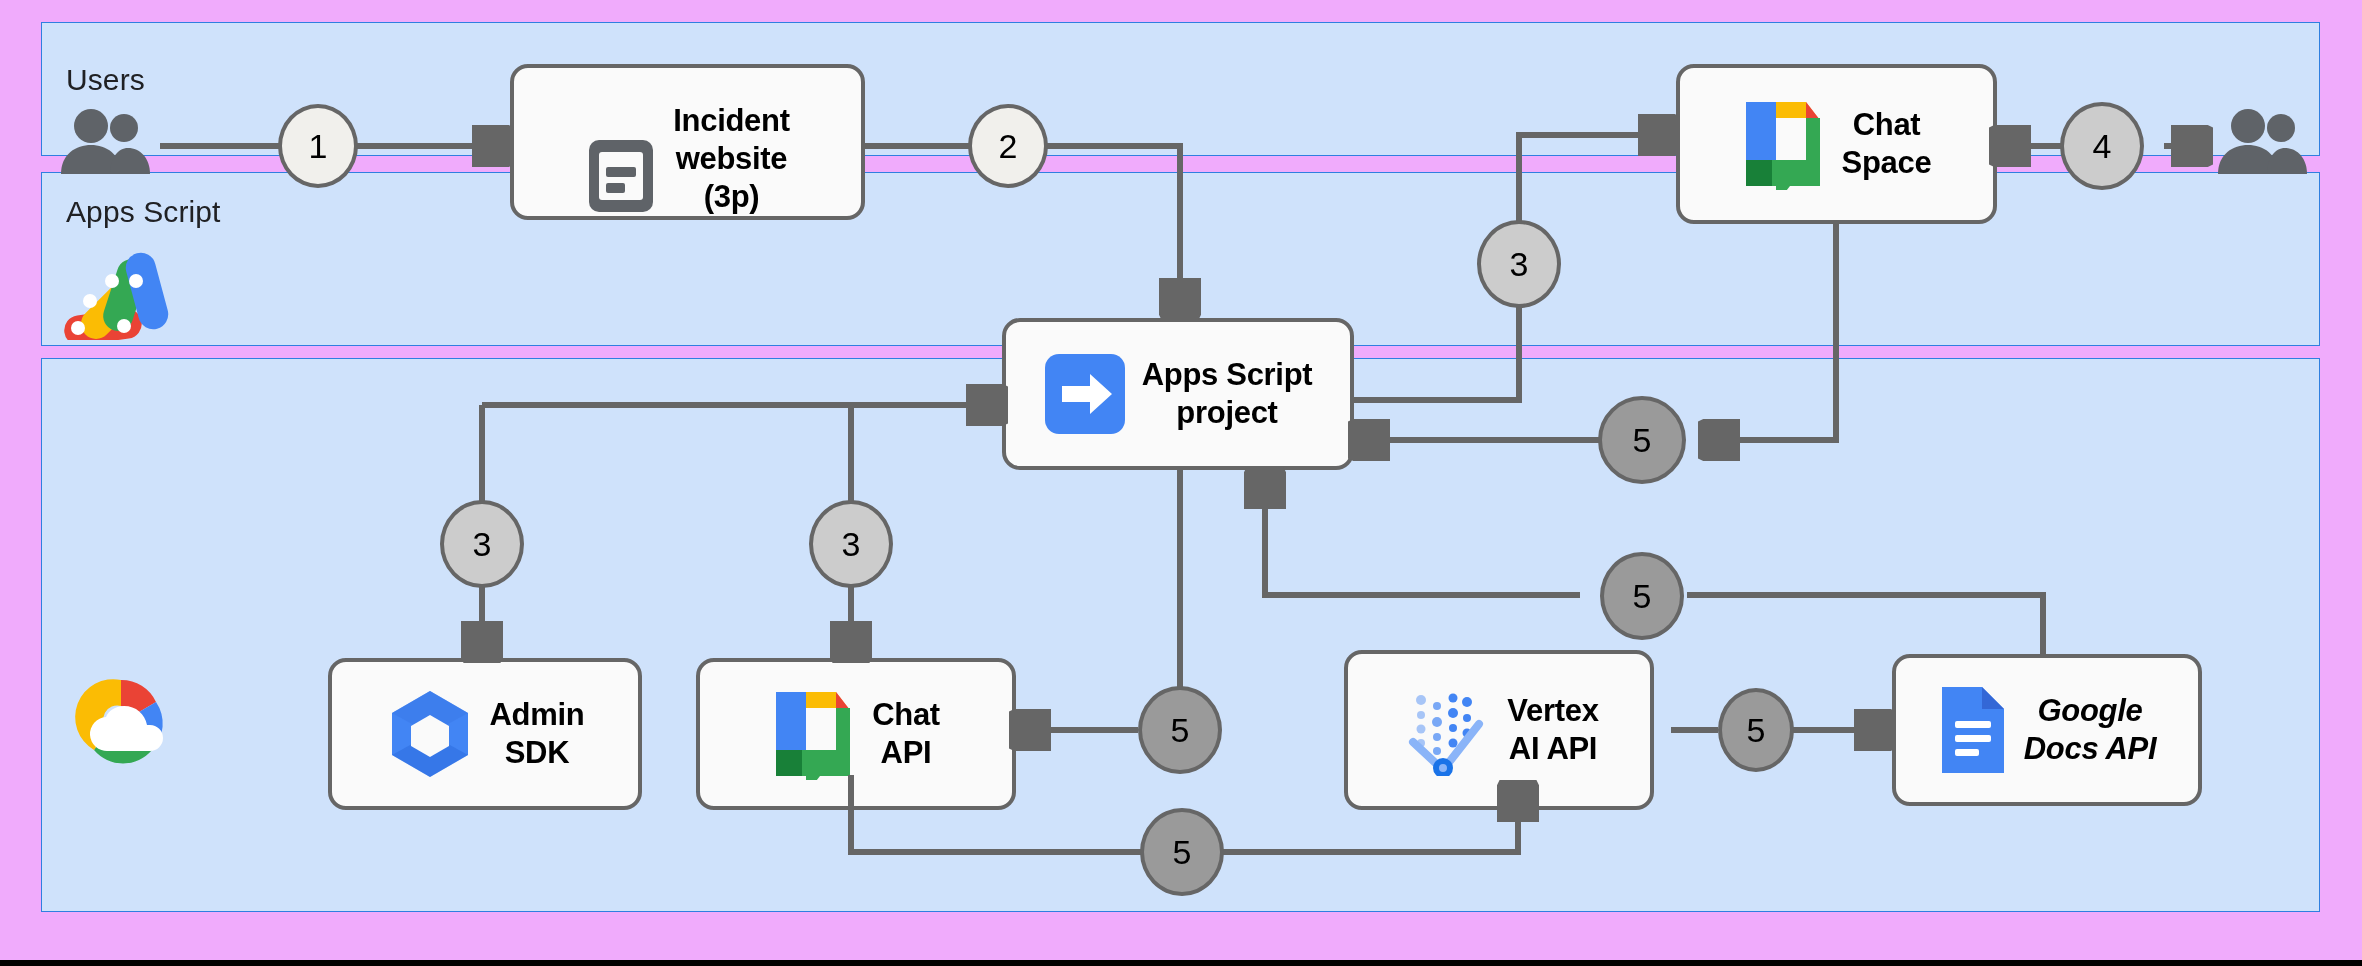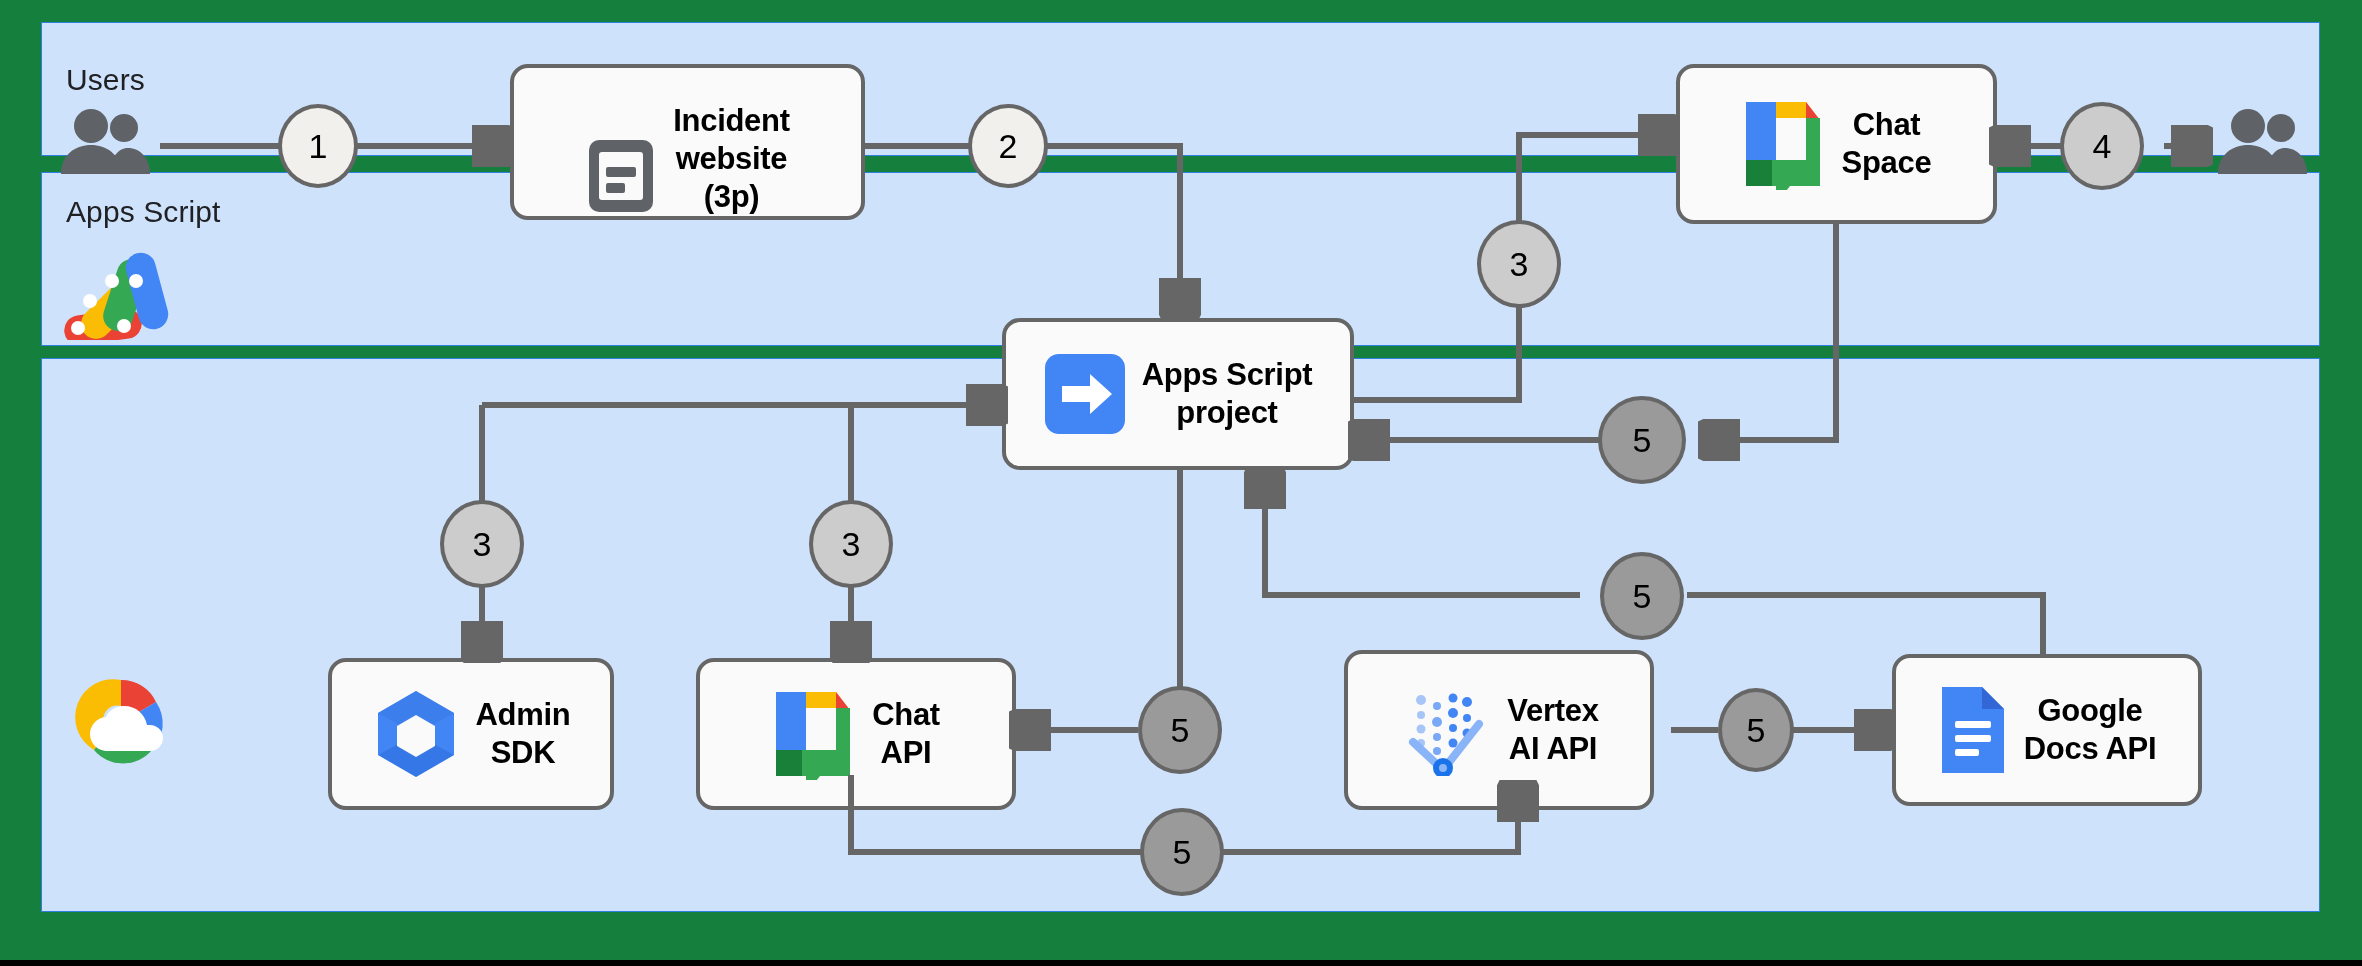"Users" #page { background: #15803d -> #f0abfc }
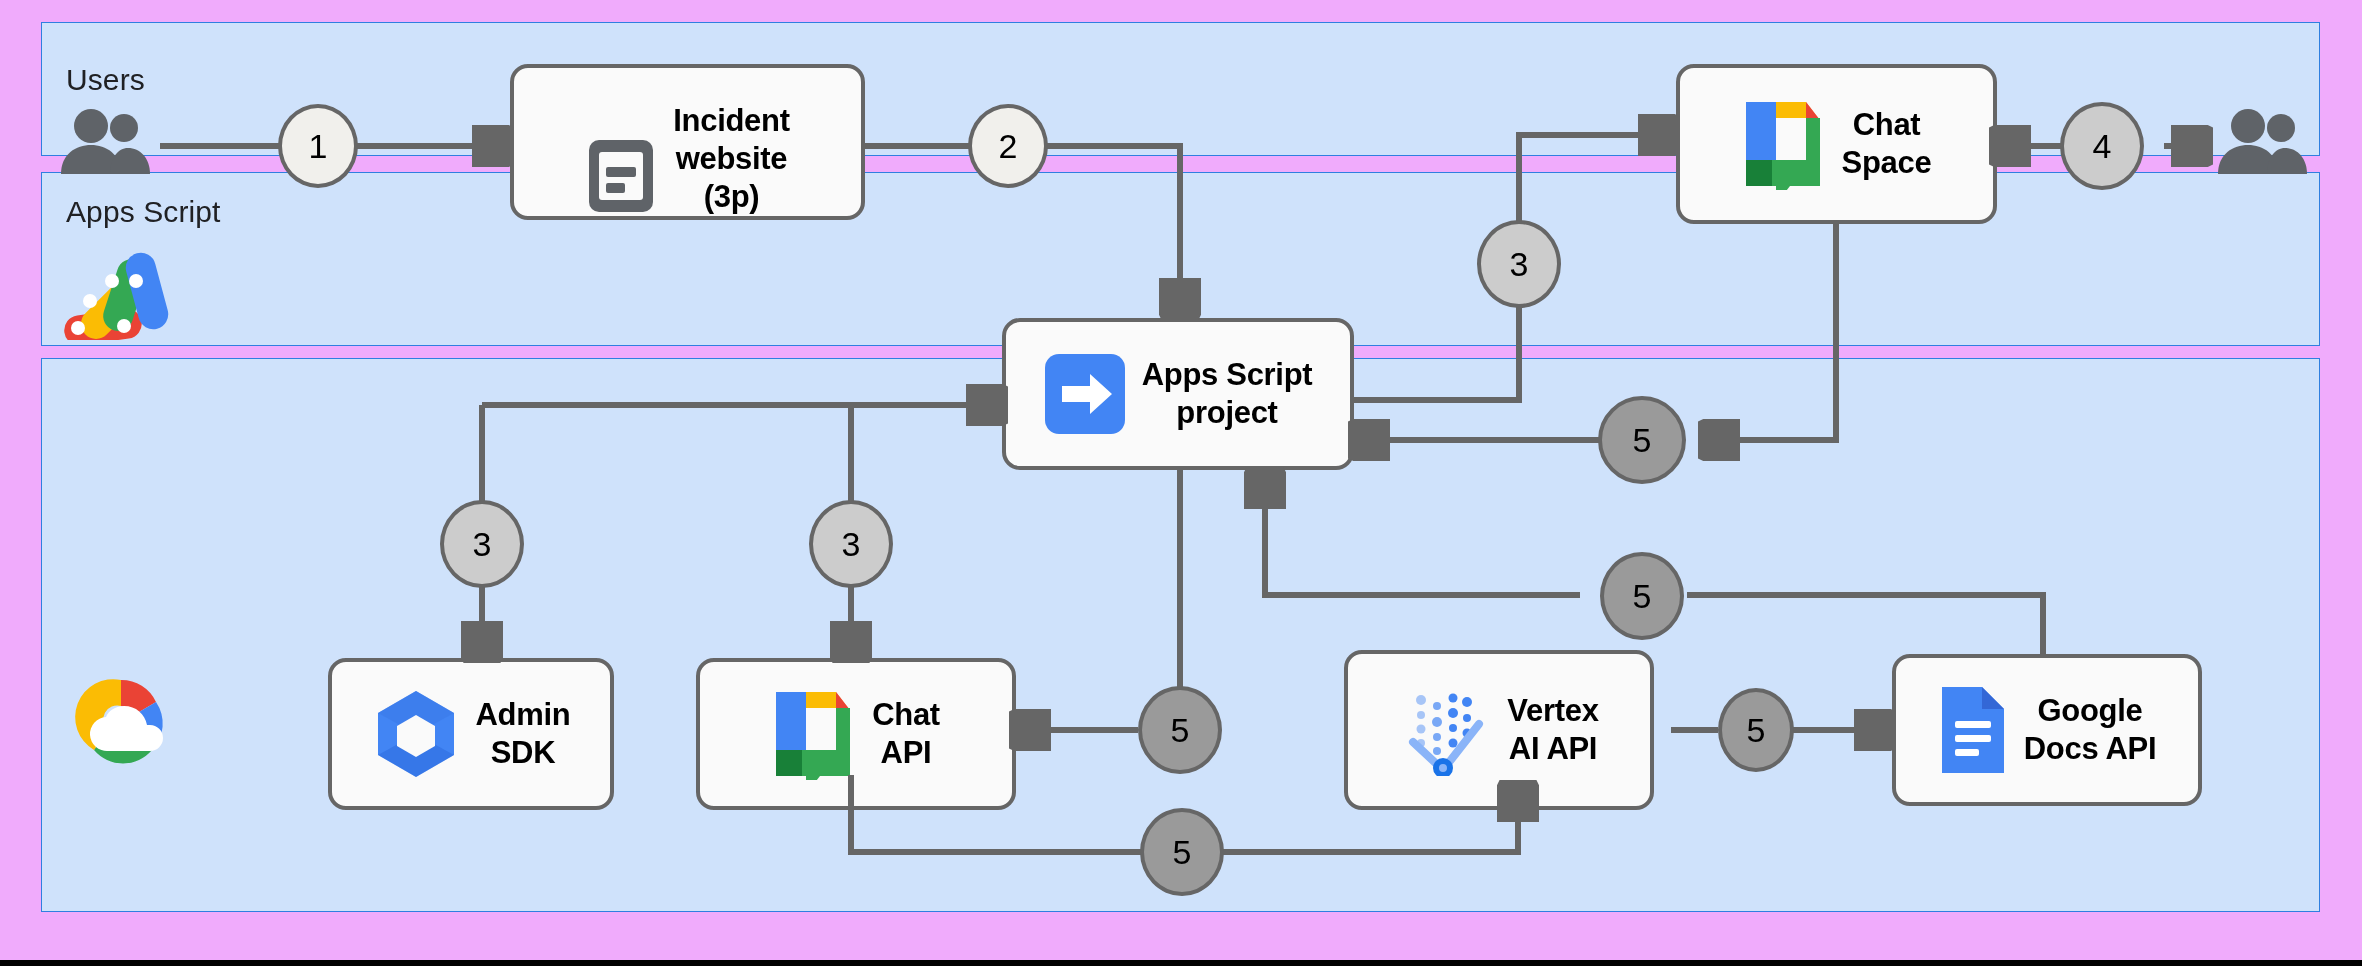"Admin" div.node { width: 286px -> 314px }
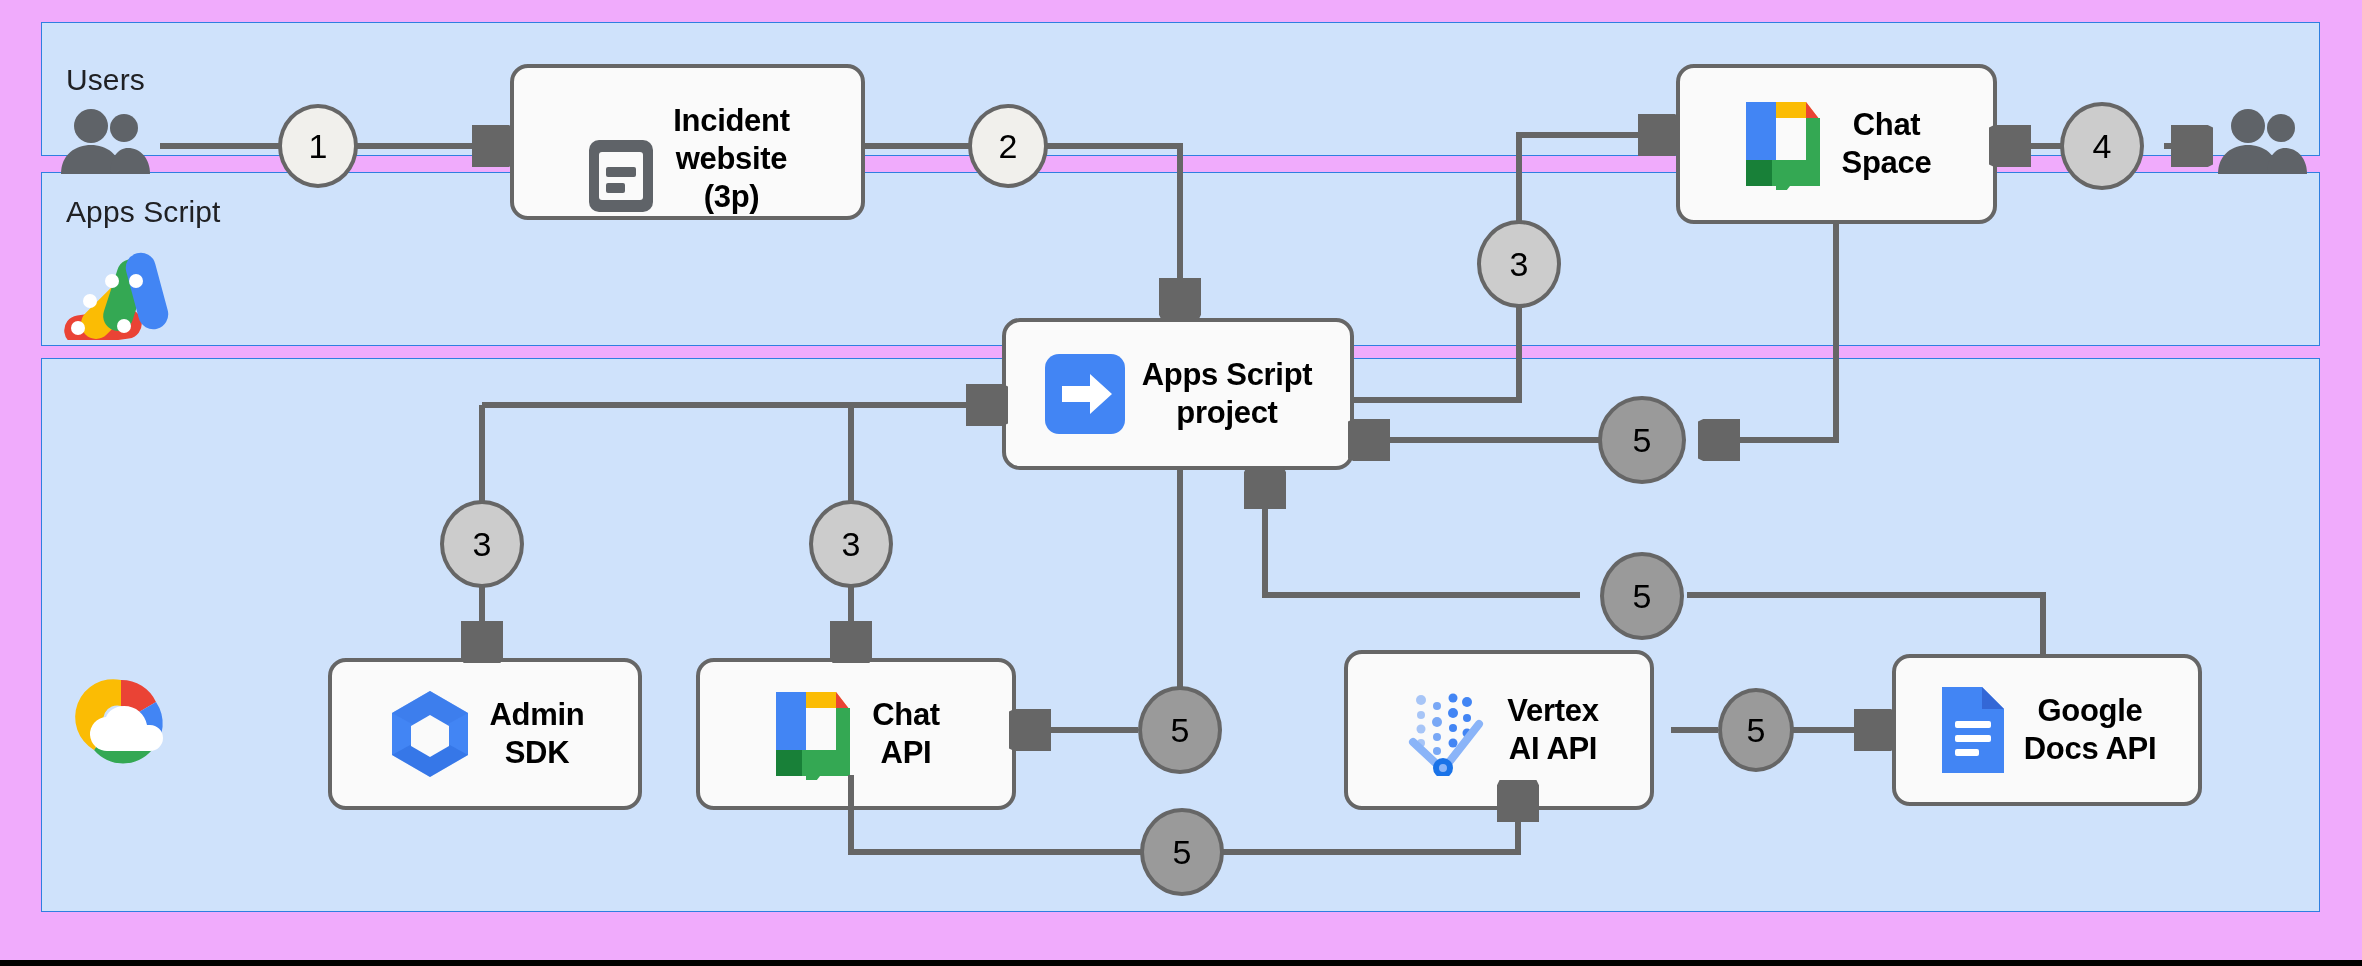"Google" div.node { font-style: none -> italic }
